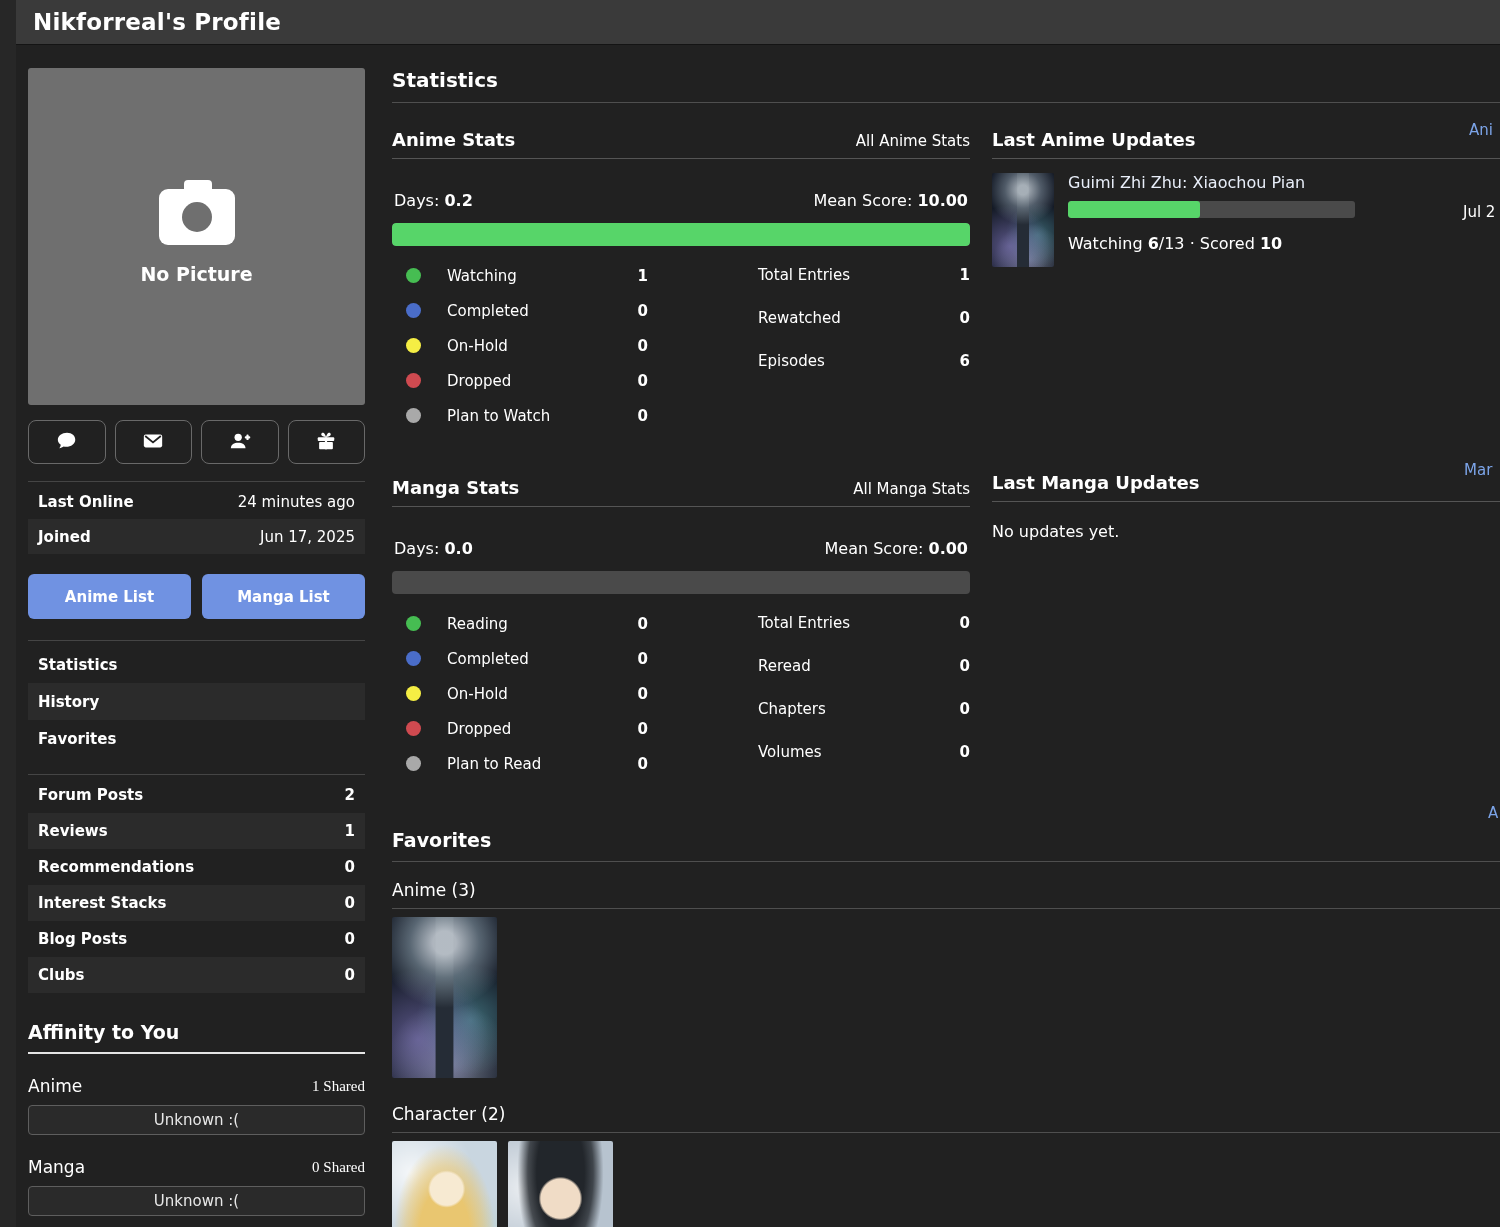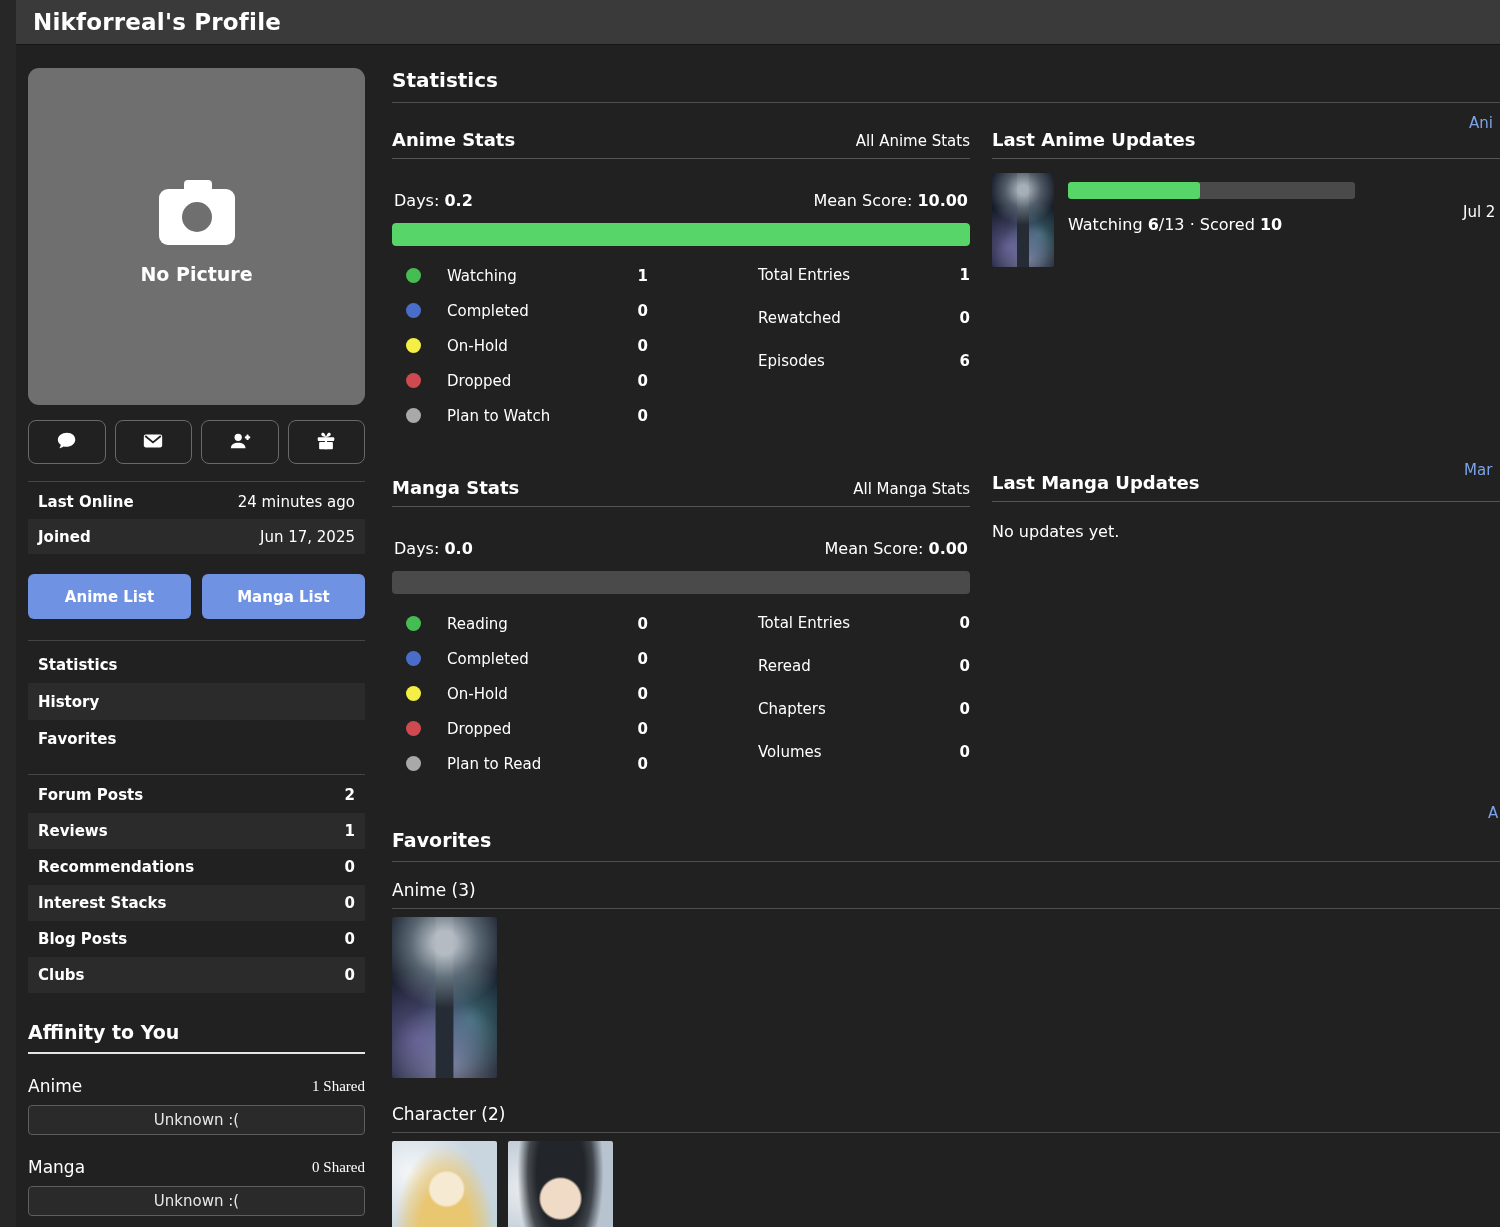"Ani" .cut-anime-history { top: 51px -> 58px }
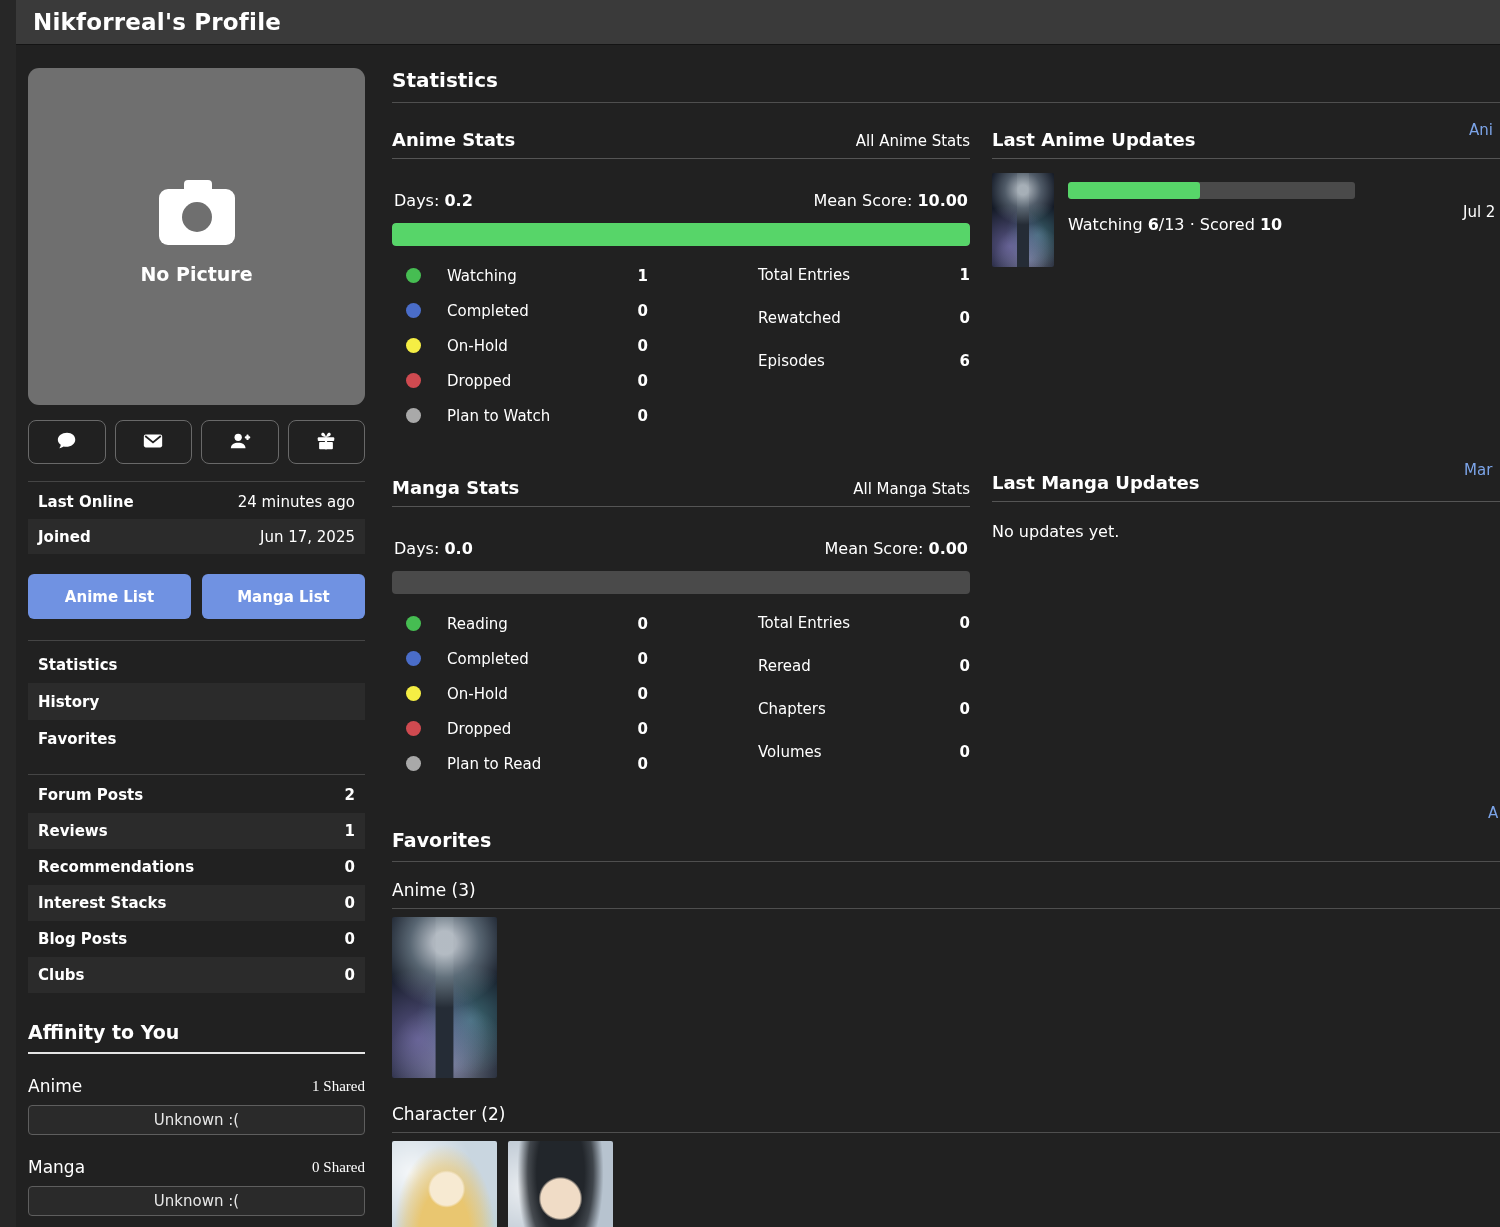"Guimi Zhi Zhu: Xiaochou Pian" div.update-title { html: none -> <div>Guimi Zhi Zhu: Xiaochou Pian</div> }
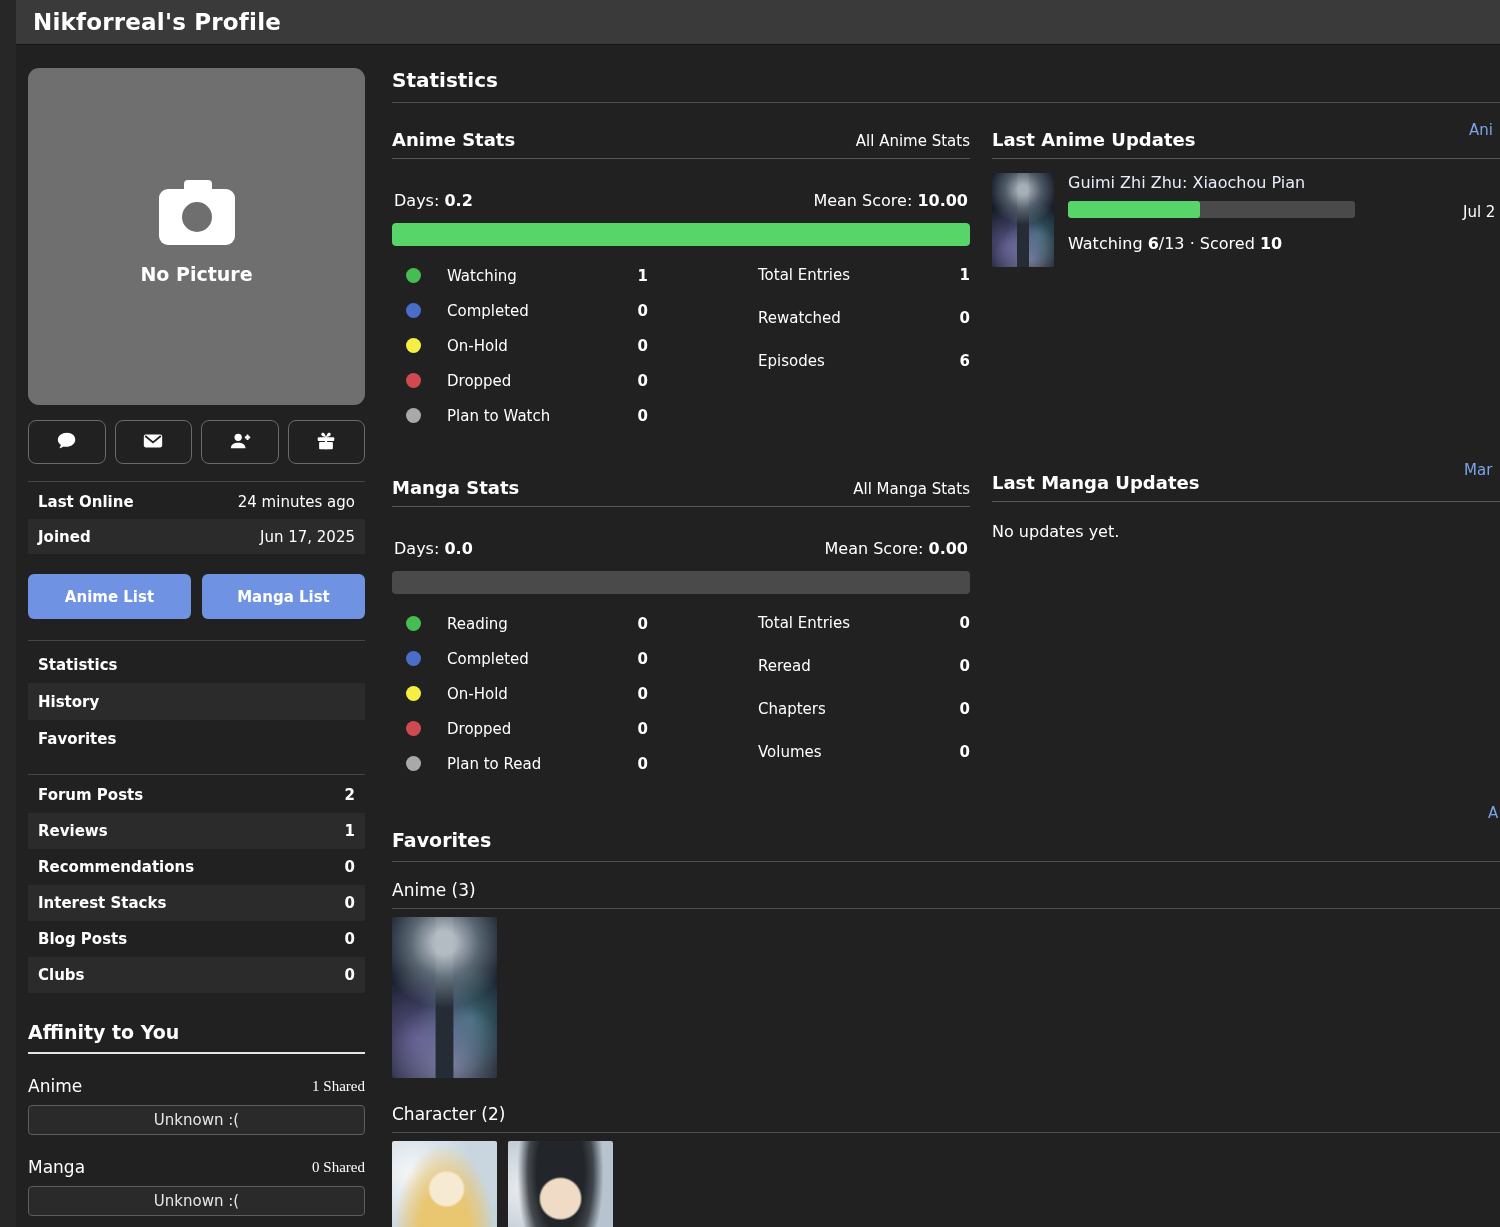"No Picture" .avatar-box { border-radius: 11px -> 3px }
